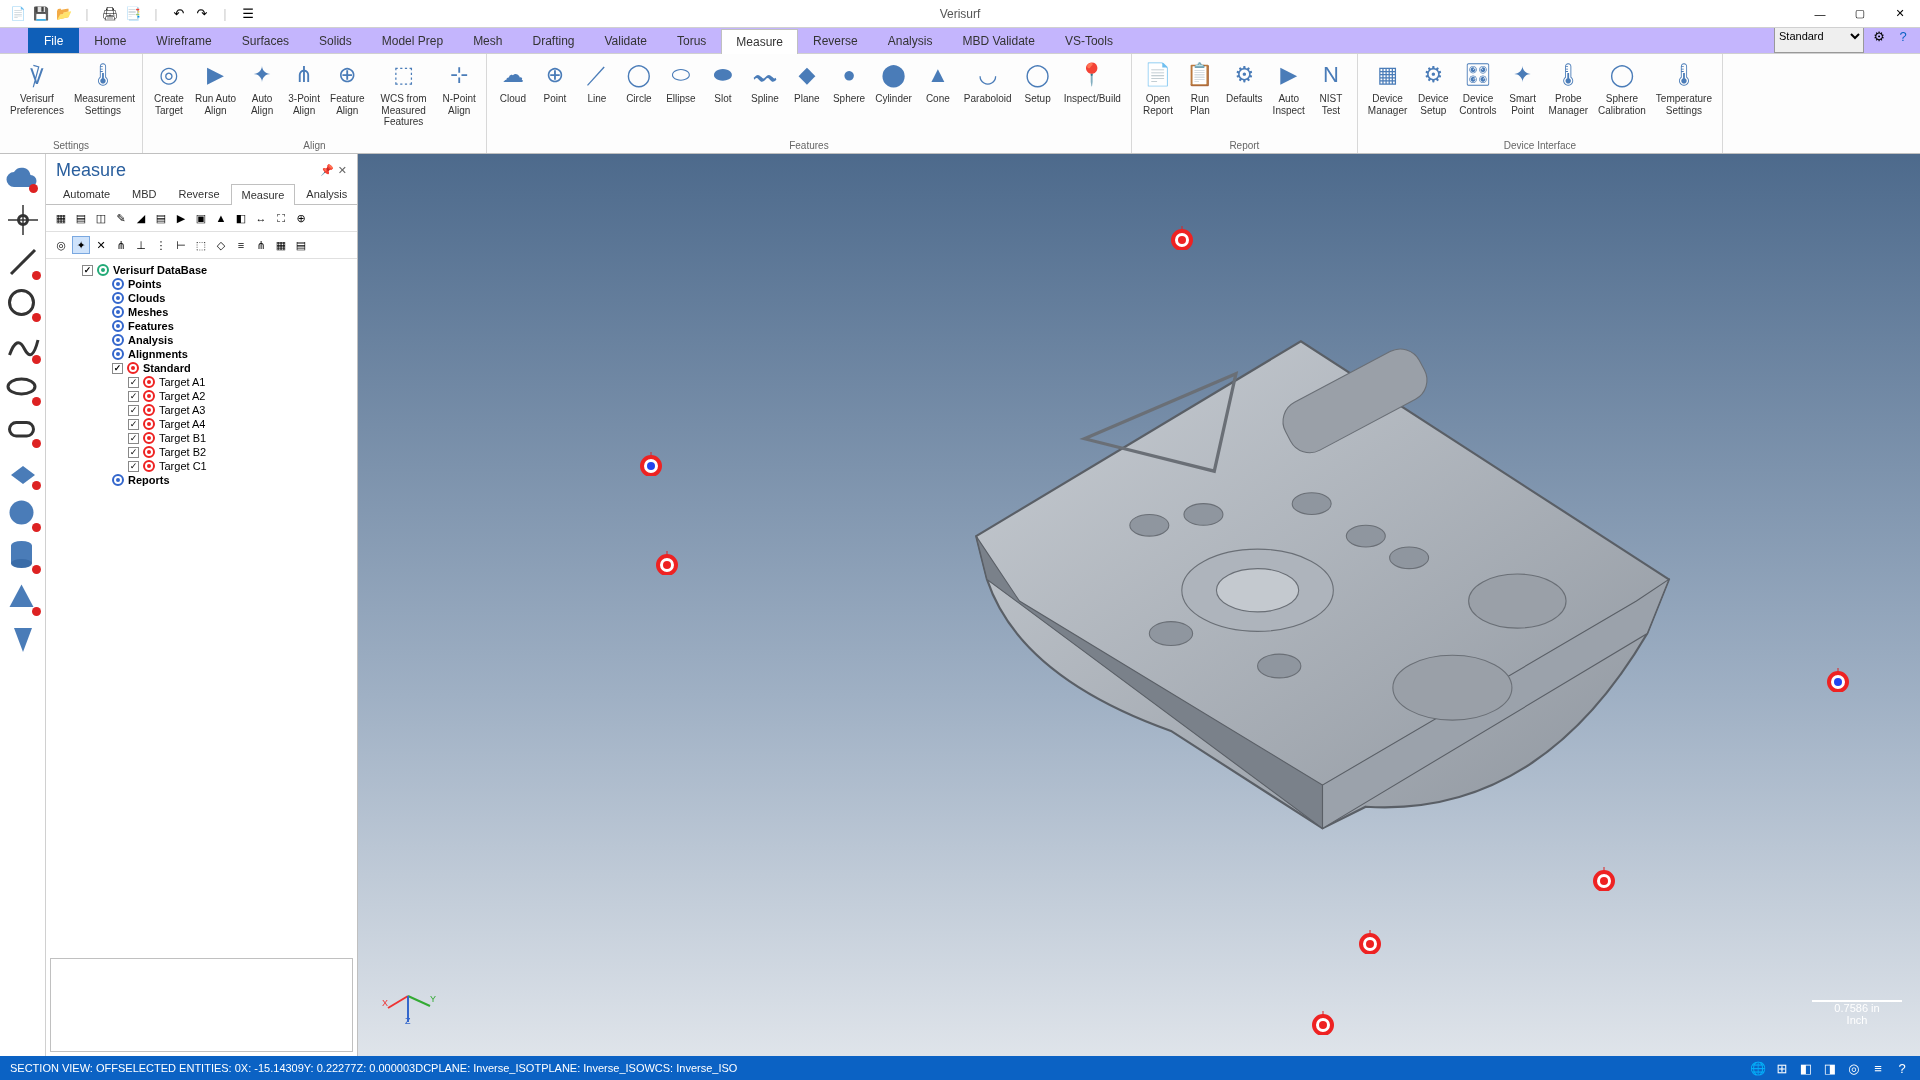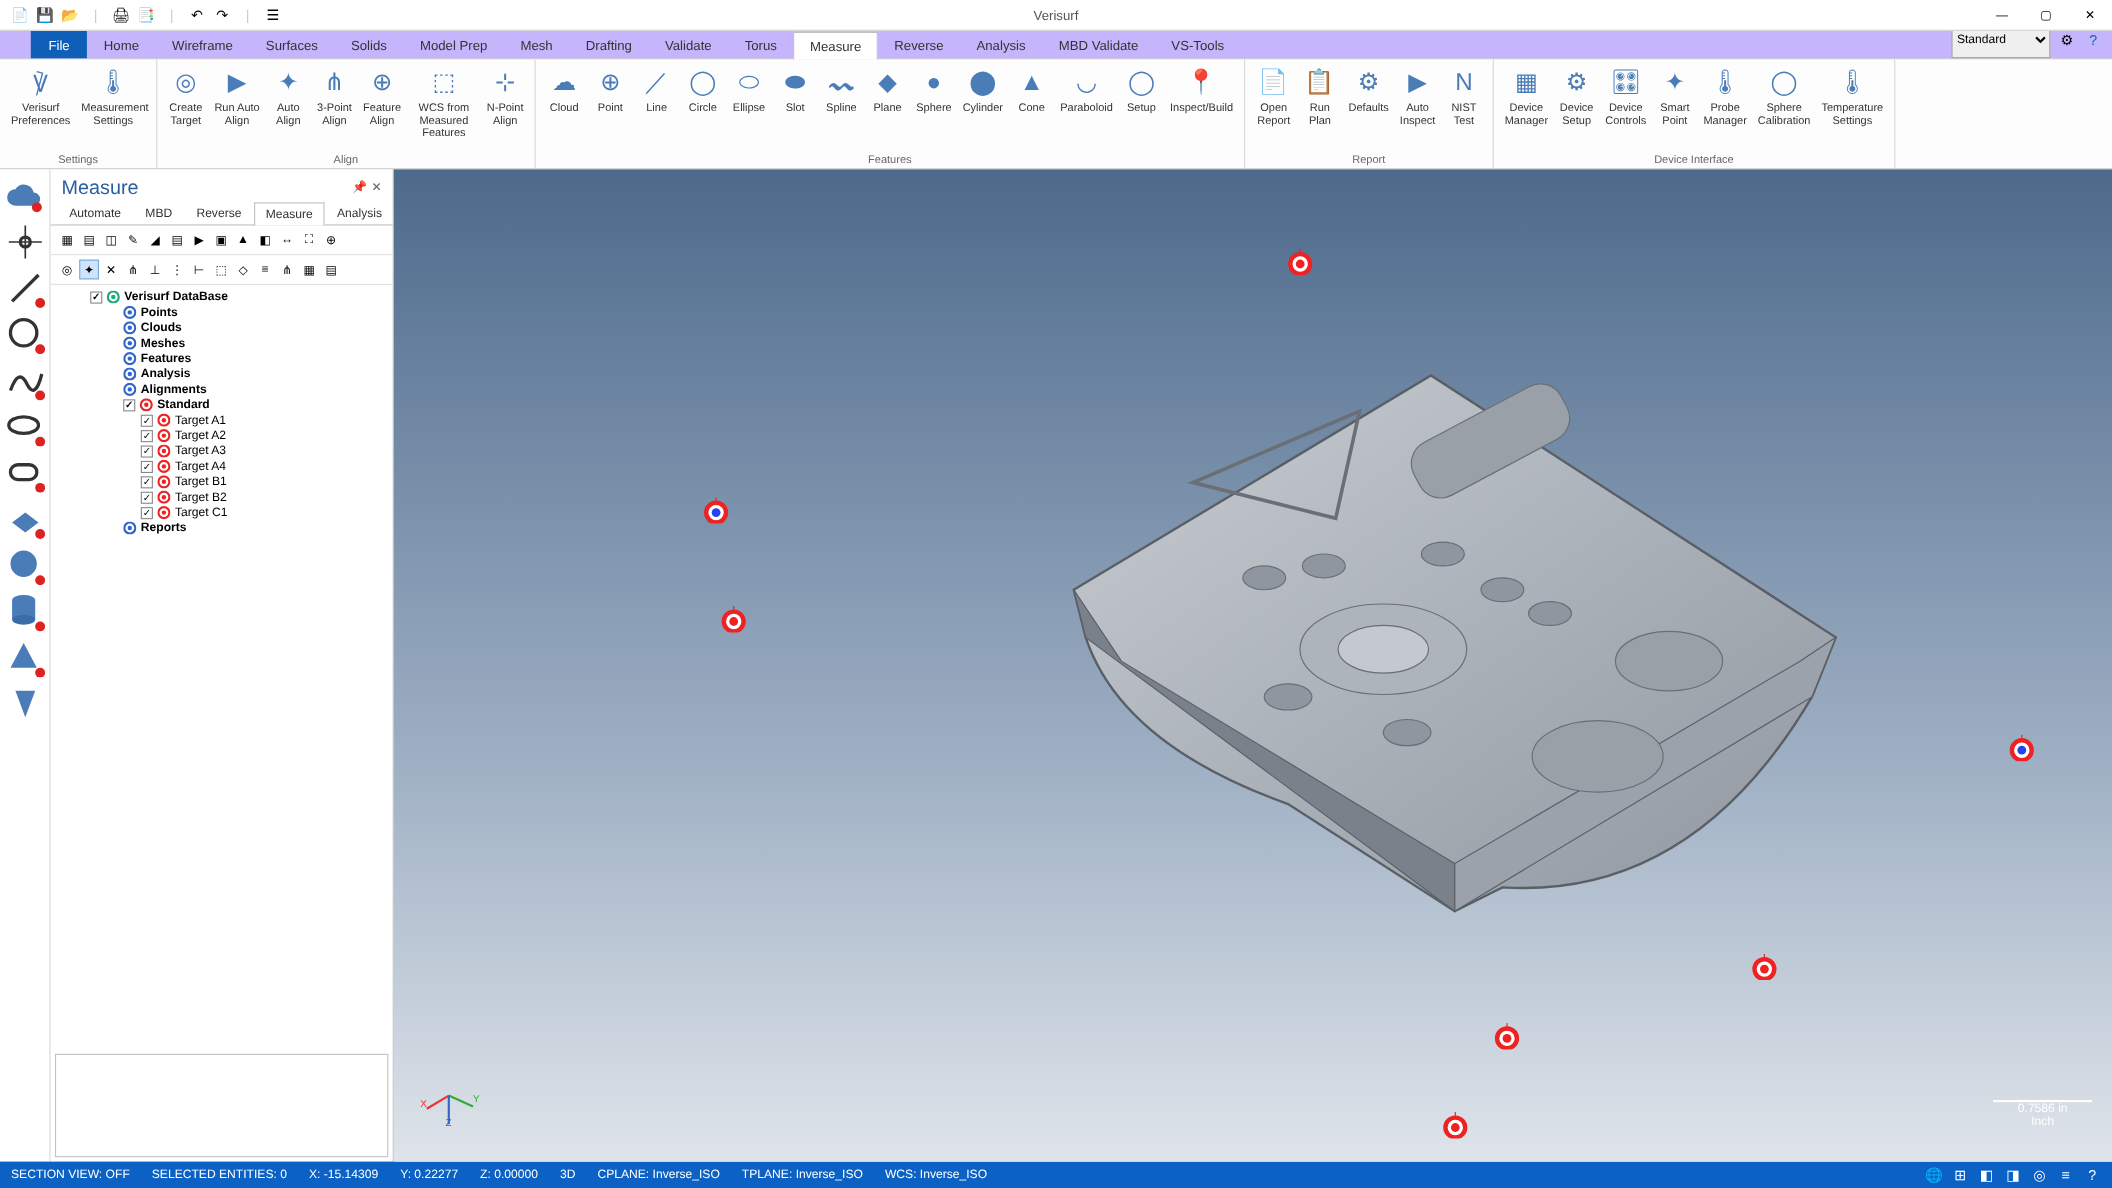"SECTION VIEW: OFF" .statusbar { gap: 20px -> none }
